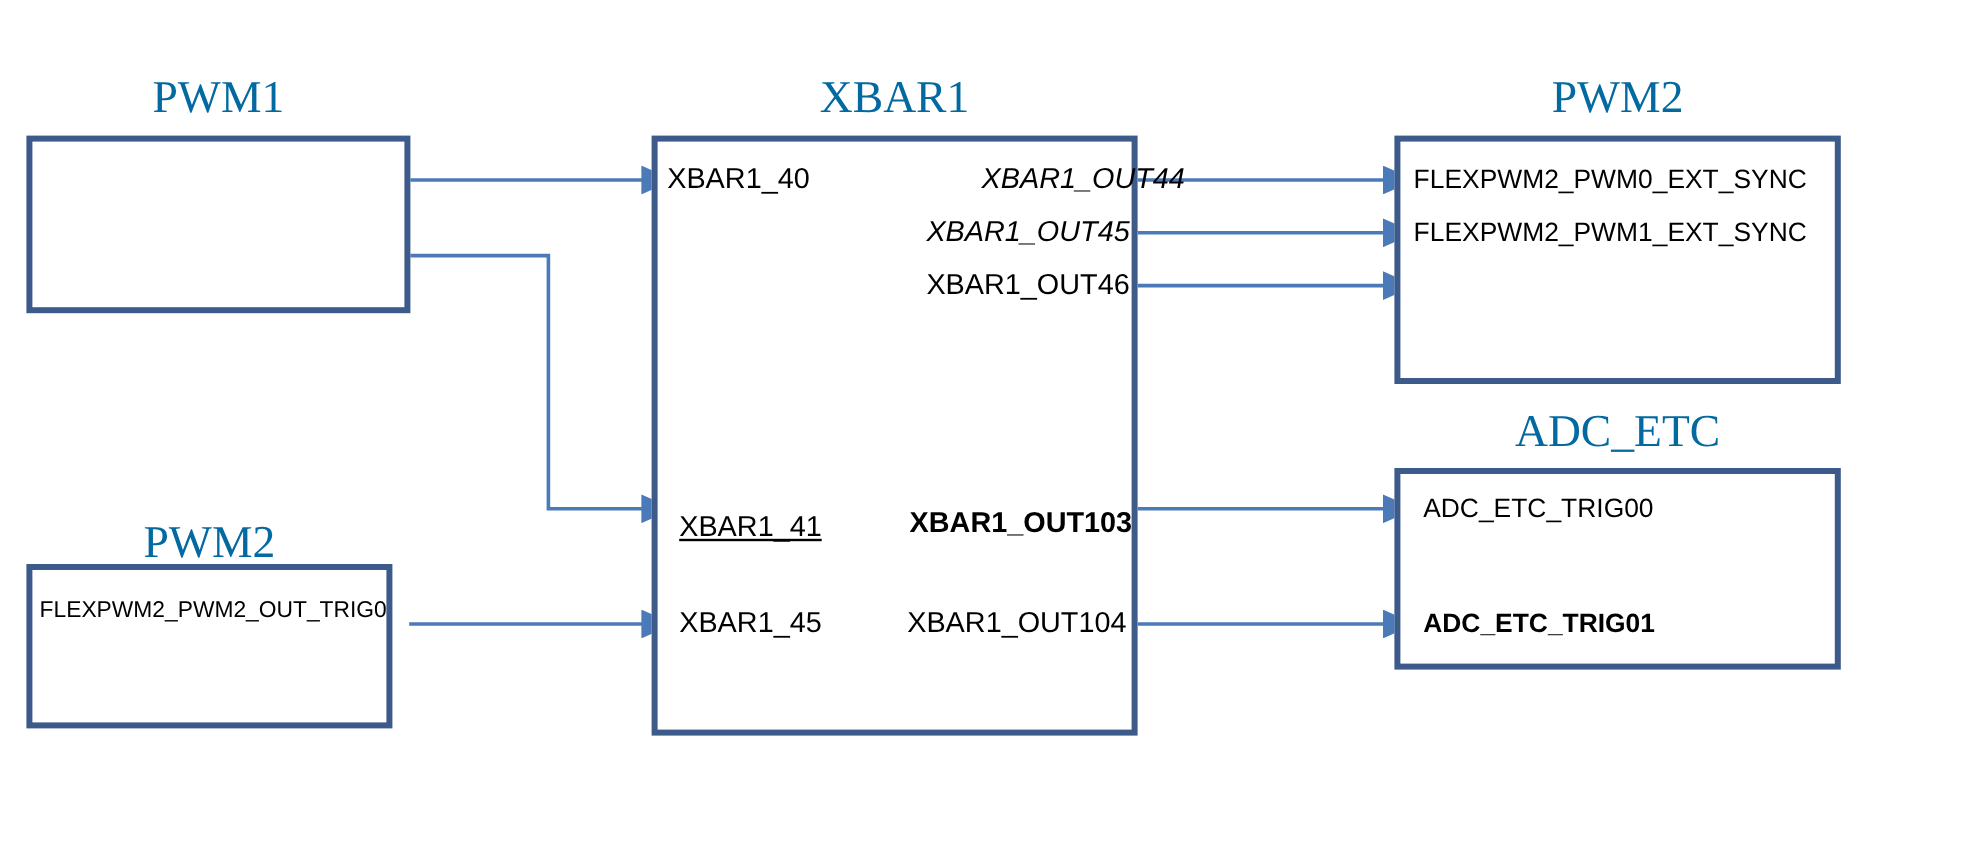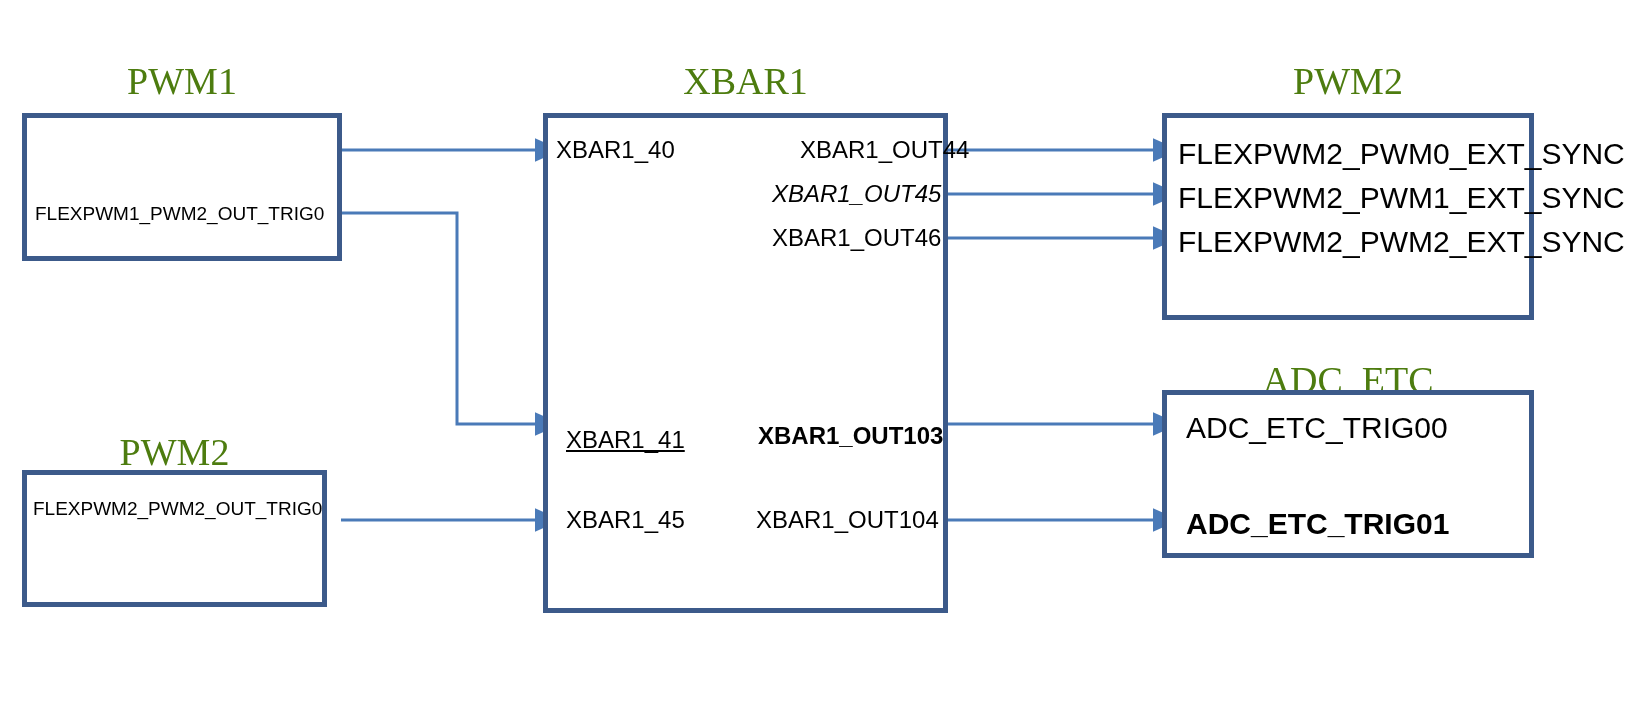"PWM1" .block-title { color: #4d7c0f -> #0369a1 }
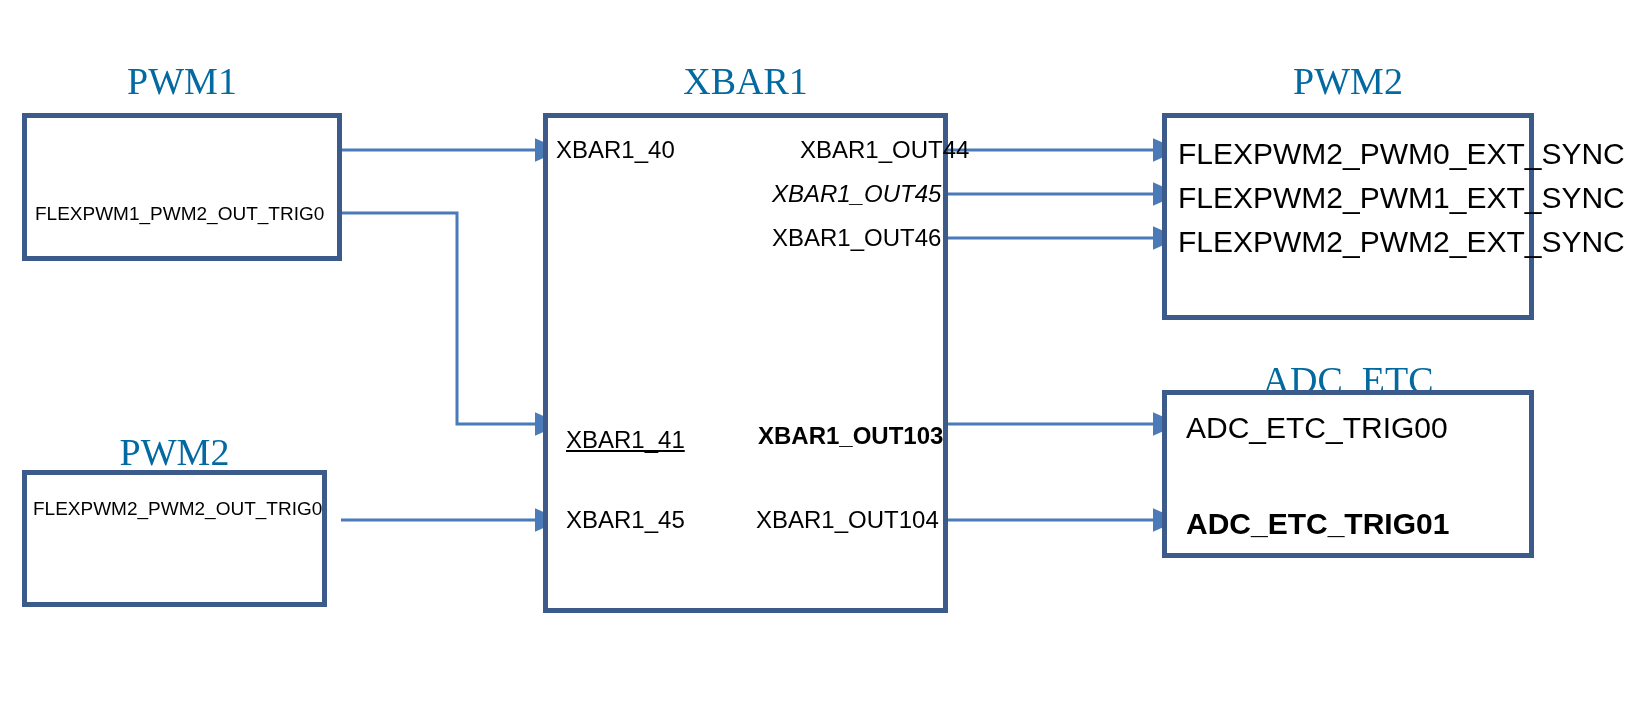"XBAR1_OUT44" div.node-label { font-style: none -> italic; left: 800px -> 818px }
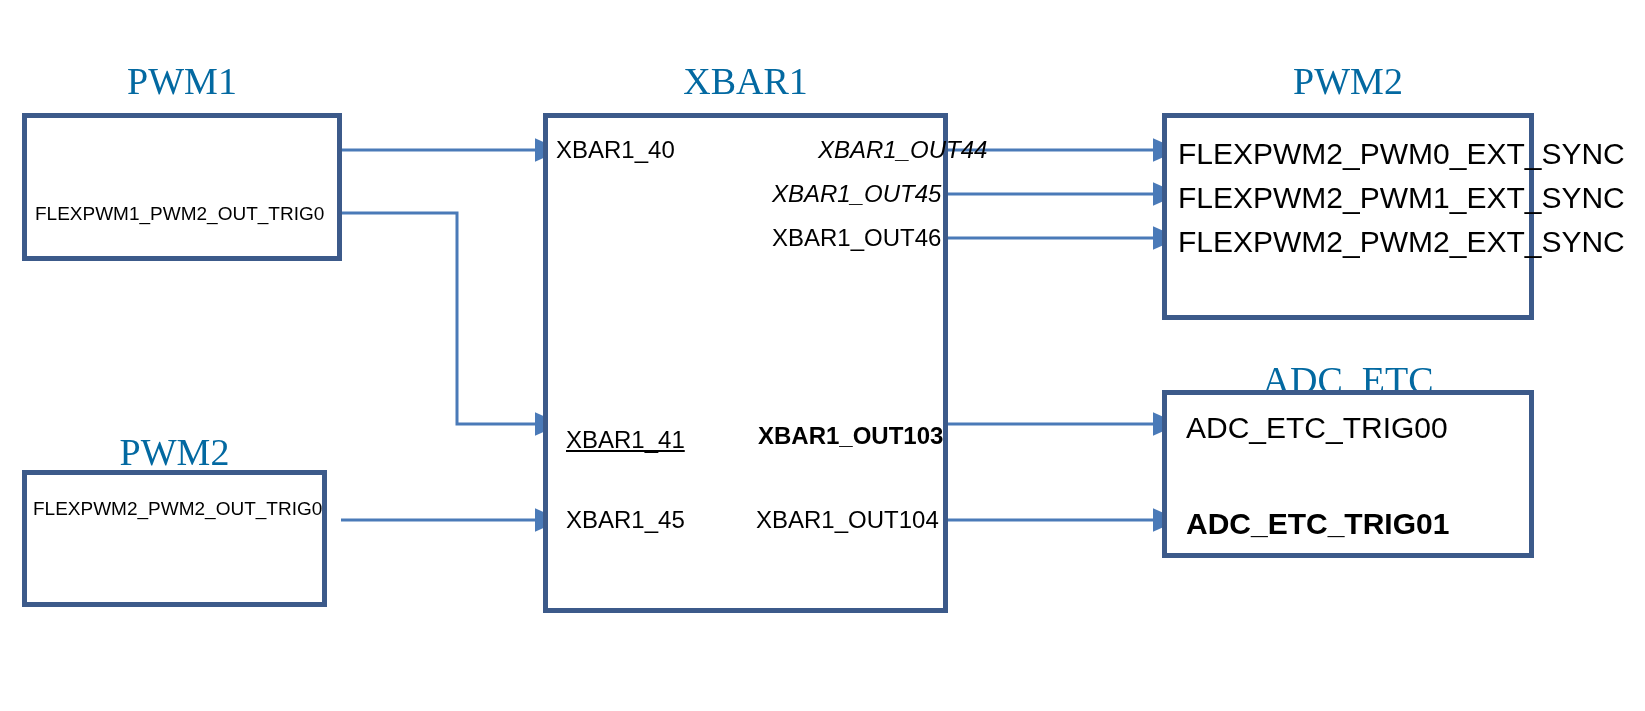"FLEXPWM2_PWM0_EXT_SYNC" .port-label.md { font-size: 30px -> 22px }
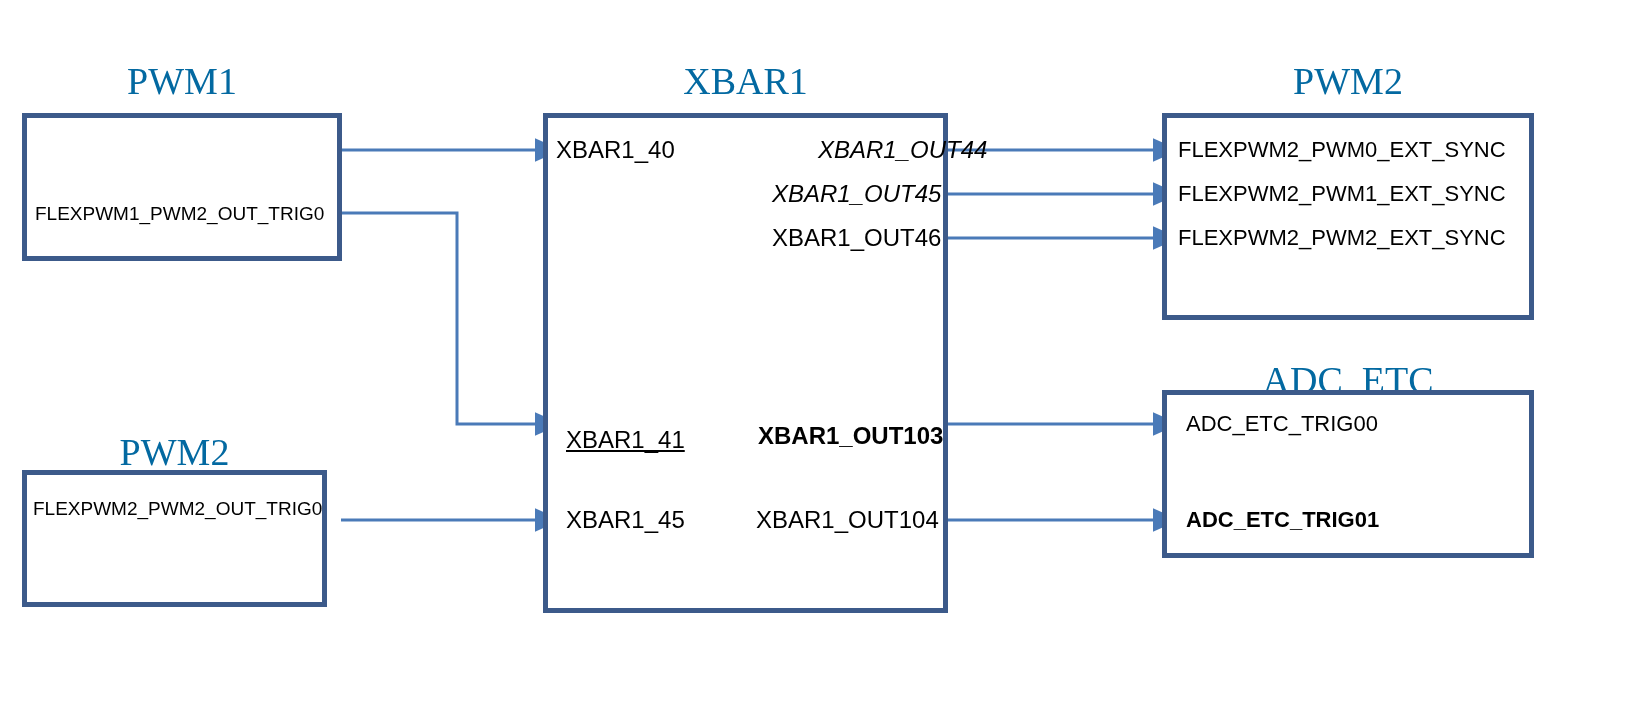"FLEXPWM1_PWM2_OUT_TRIG0" div.port-label { html: <div>FLEXPWM1_PWM2_OUT_TRIG0</div> -> none }
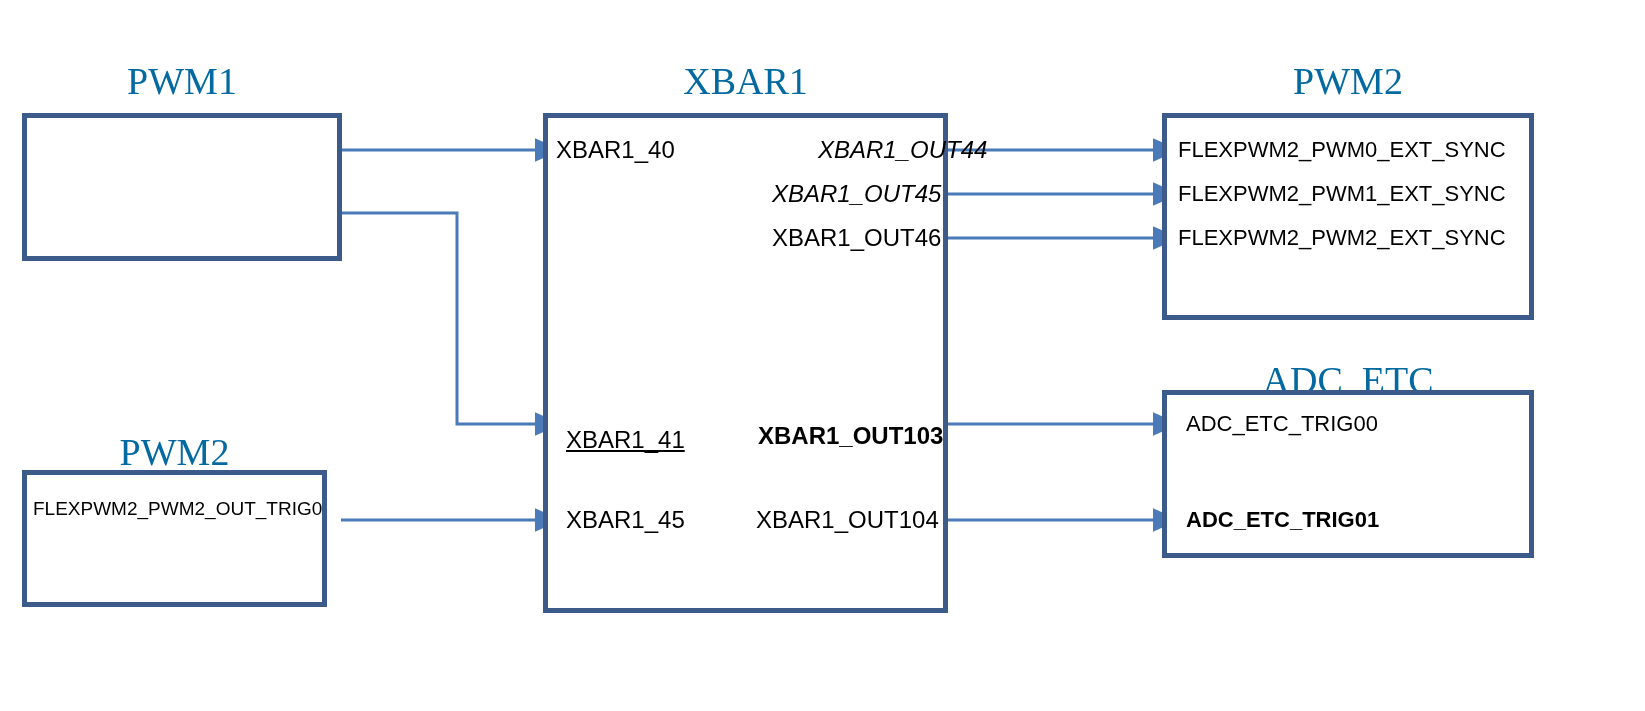"FLEXPWM2_PWM2_EXT_SYNC" div.port-label { html: <div>FLEXPWM2_PWM2_EXT_SYNC</div> -> none }
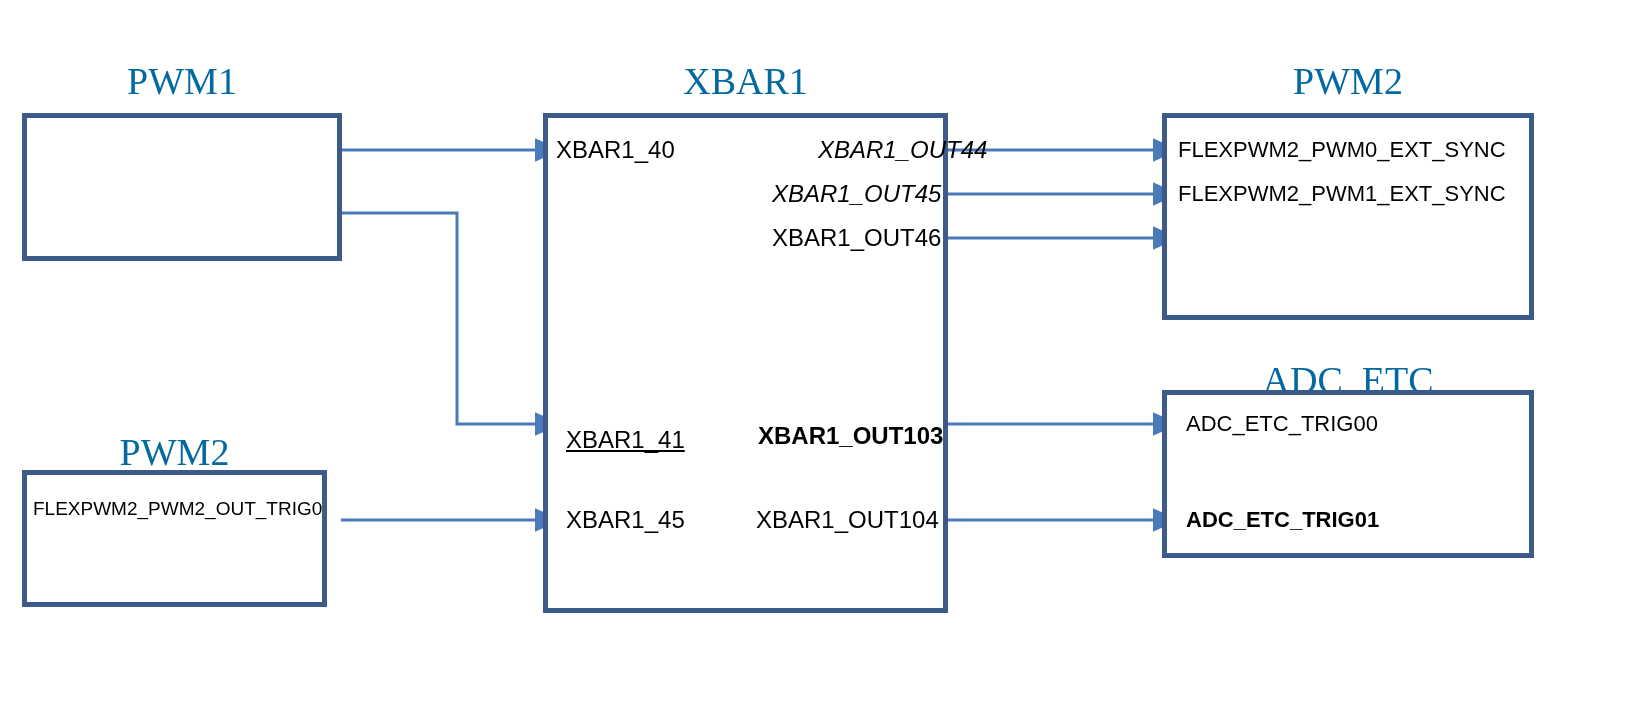"ADC_ETC" div.block-title { margin-top: 20px -> none }
